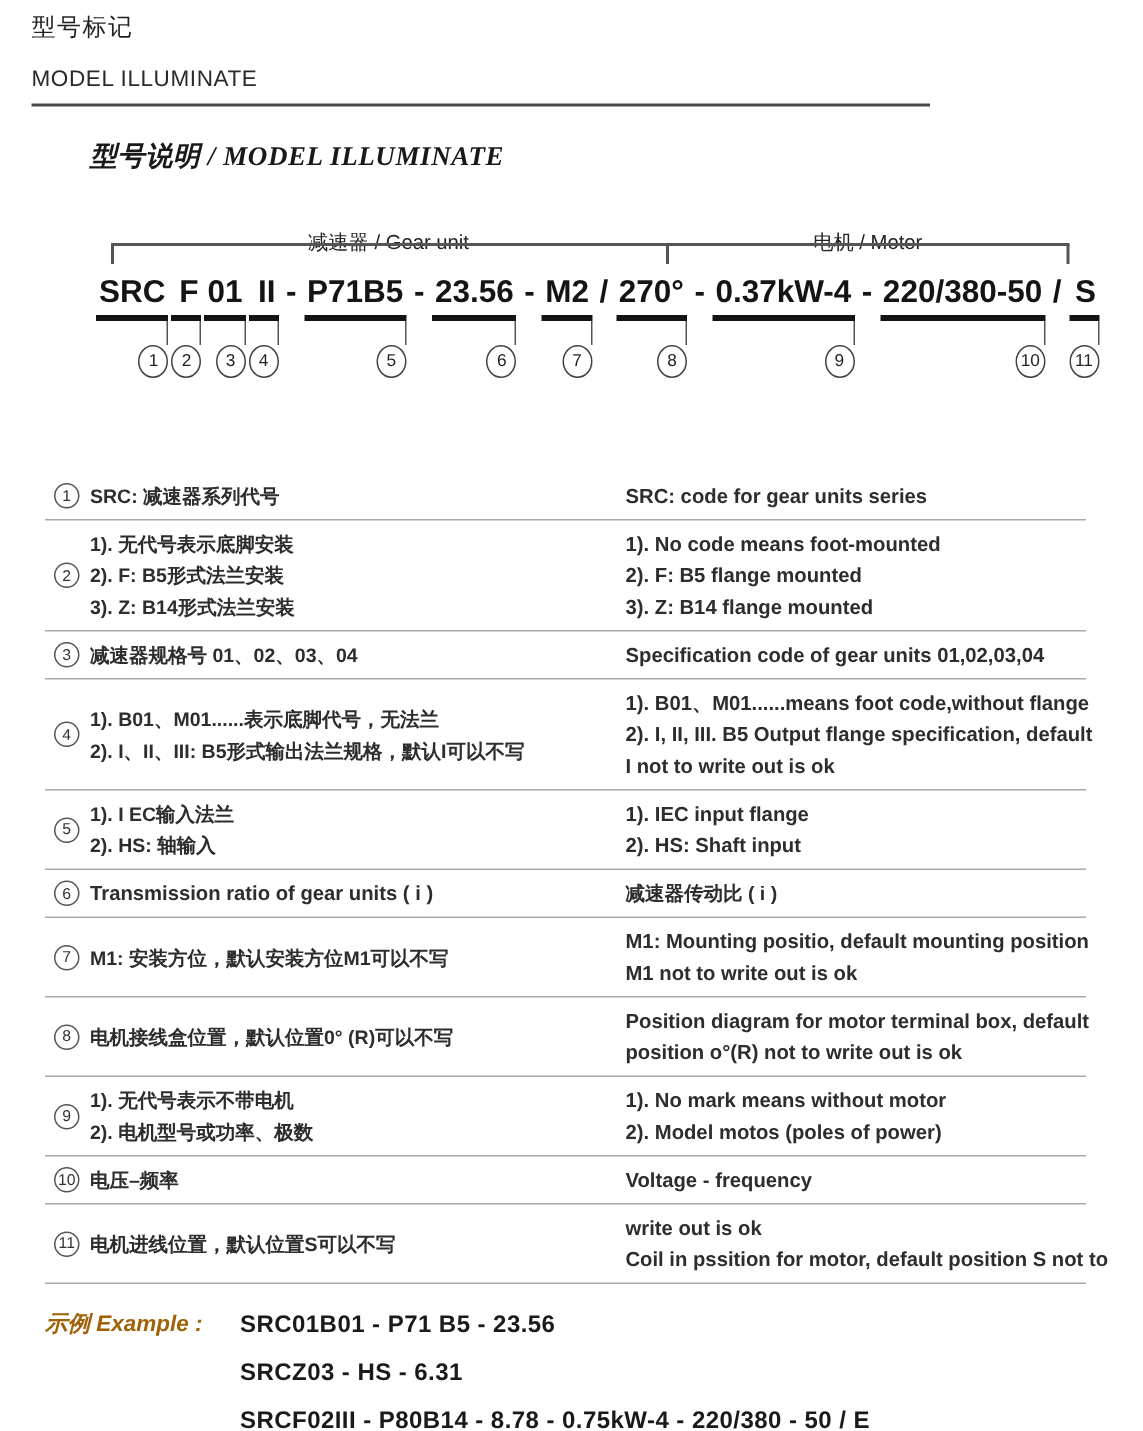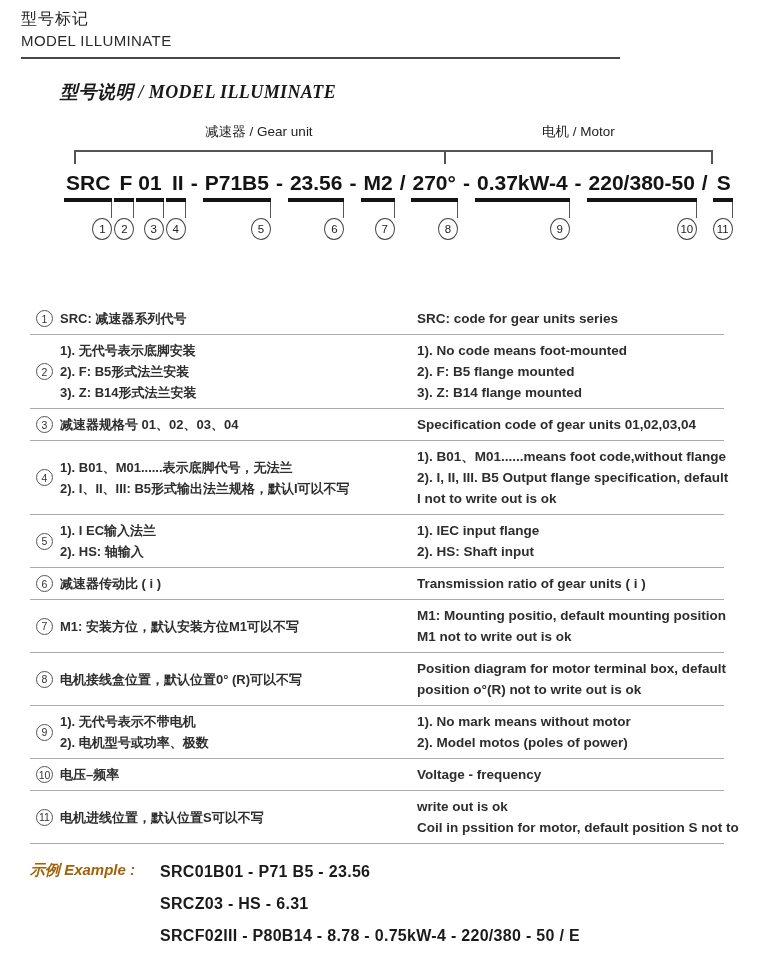"MODEL ILLUMINATE" .hdr-en { margin-top: 4px -> 16px }
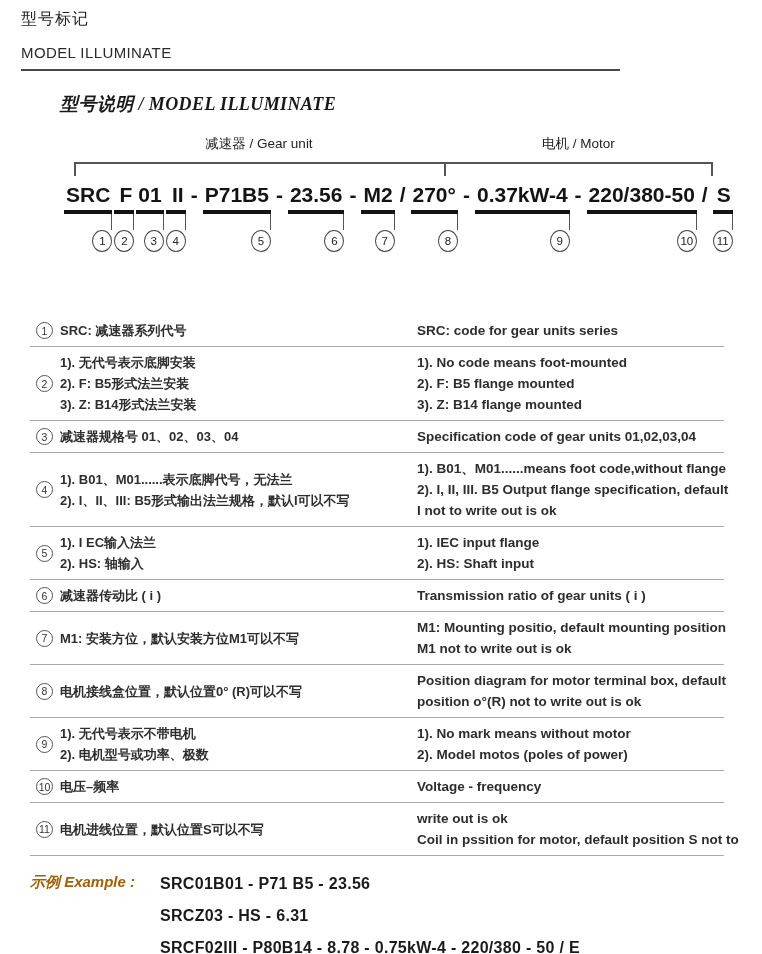"减速器 / Gear unit" .grp-label { top: 4px -> 22px }
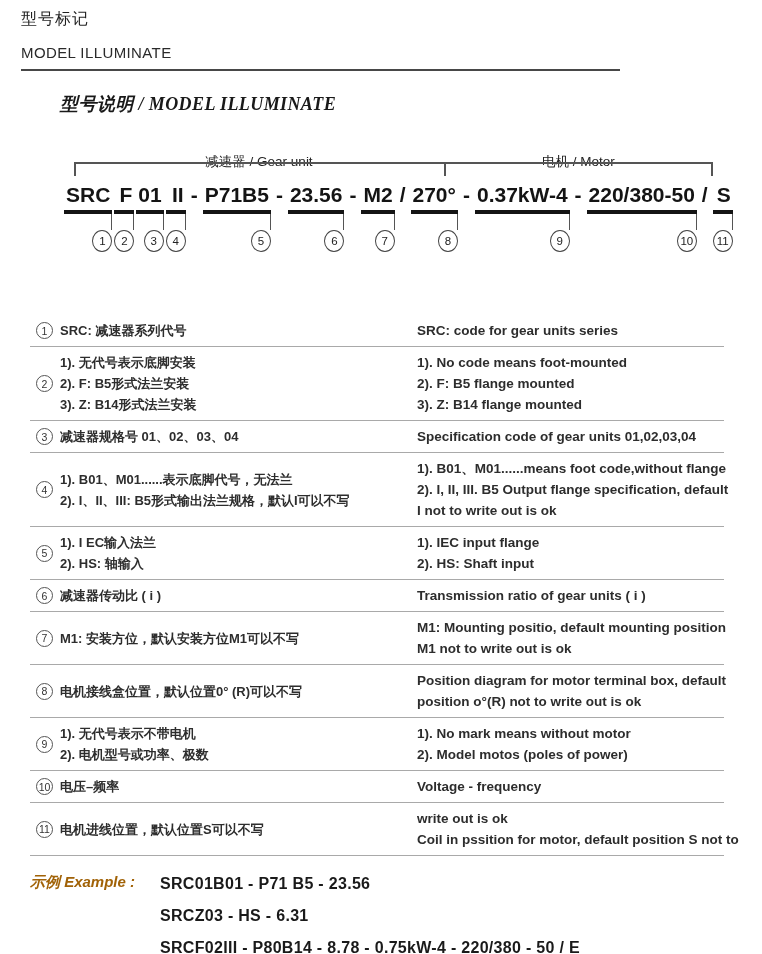"减速器传动比 ( i )" div.cell { order: before "Transmission ratio of gear units" -> after "Transmission ratio of gear units" }
